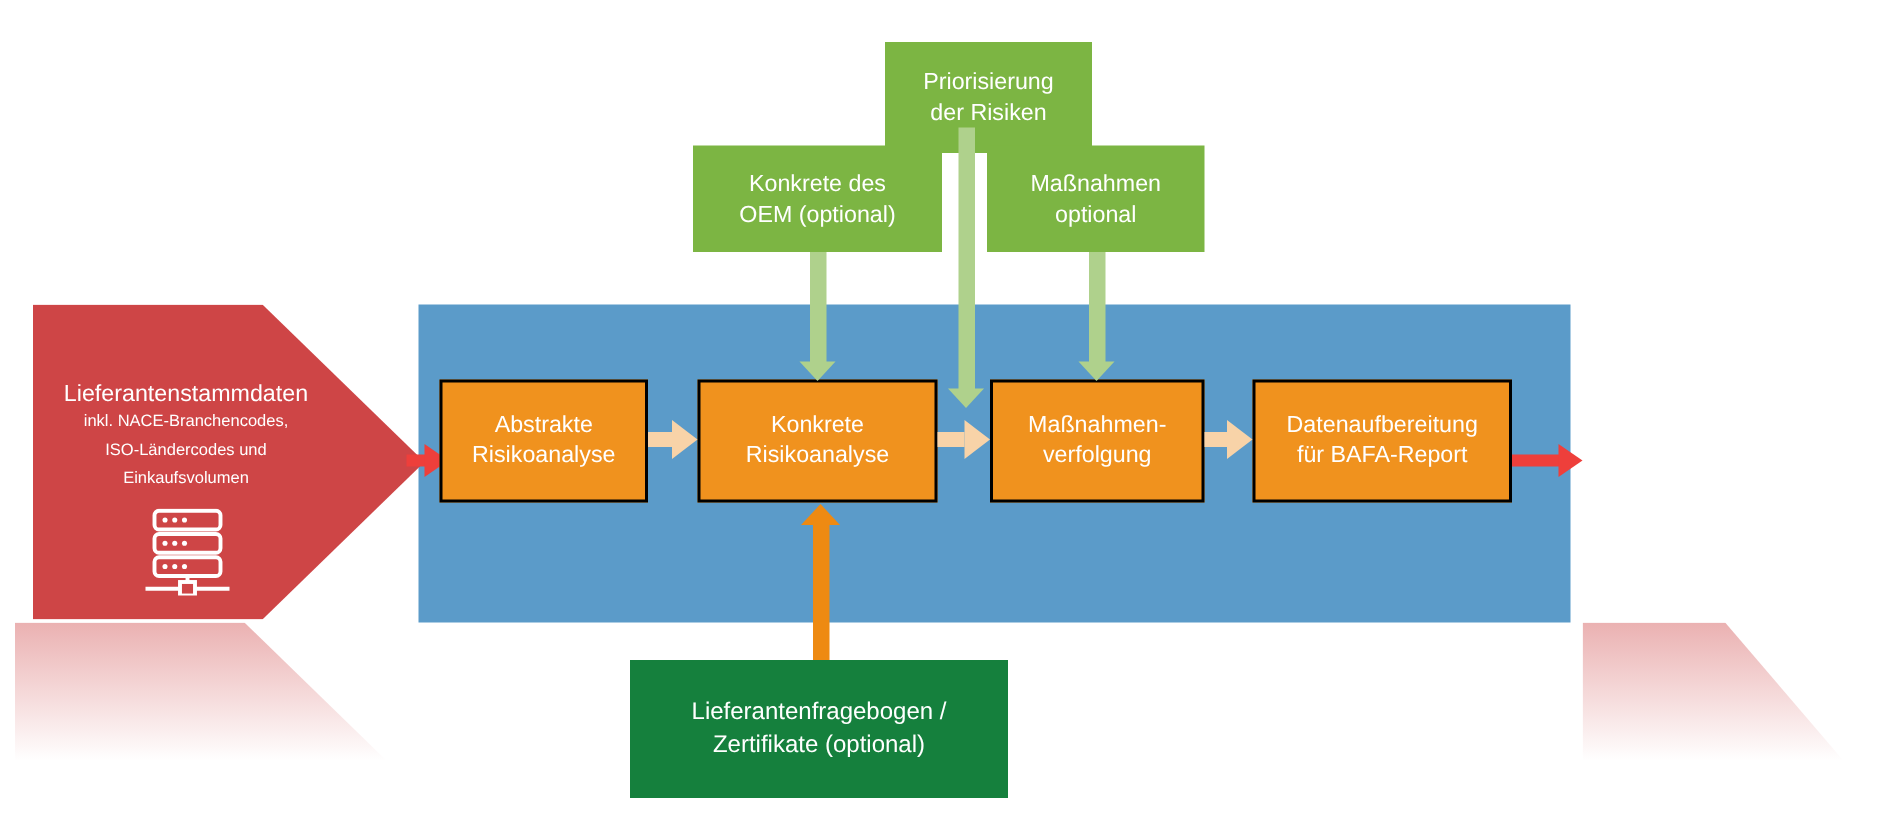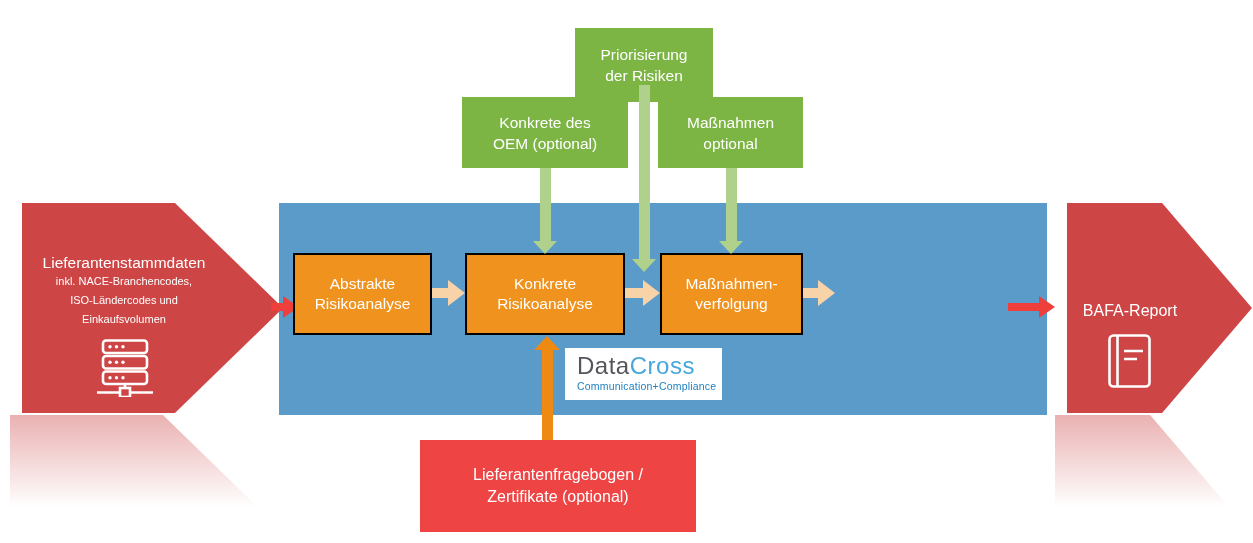"Priorisierung" .gb-prio { left: 575px -> 590px }
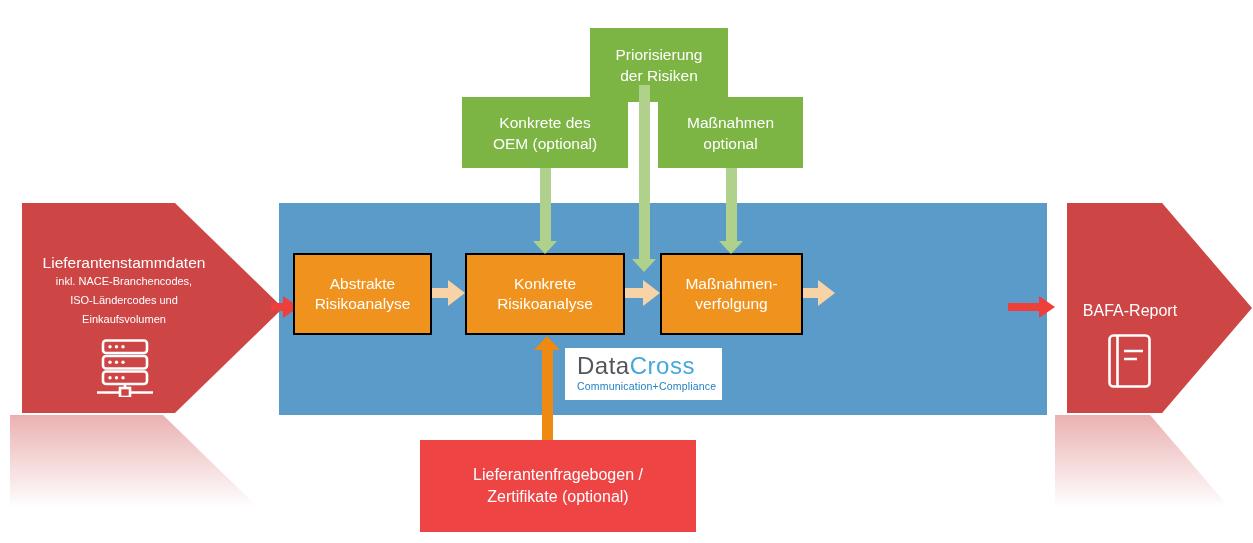"Datenaufbereitung" div.obox { html: none -> <div>Datenaufbereitung für BAFA-Report</div> }
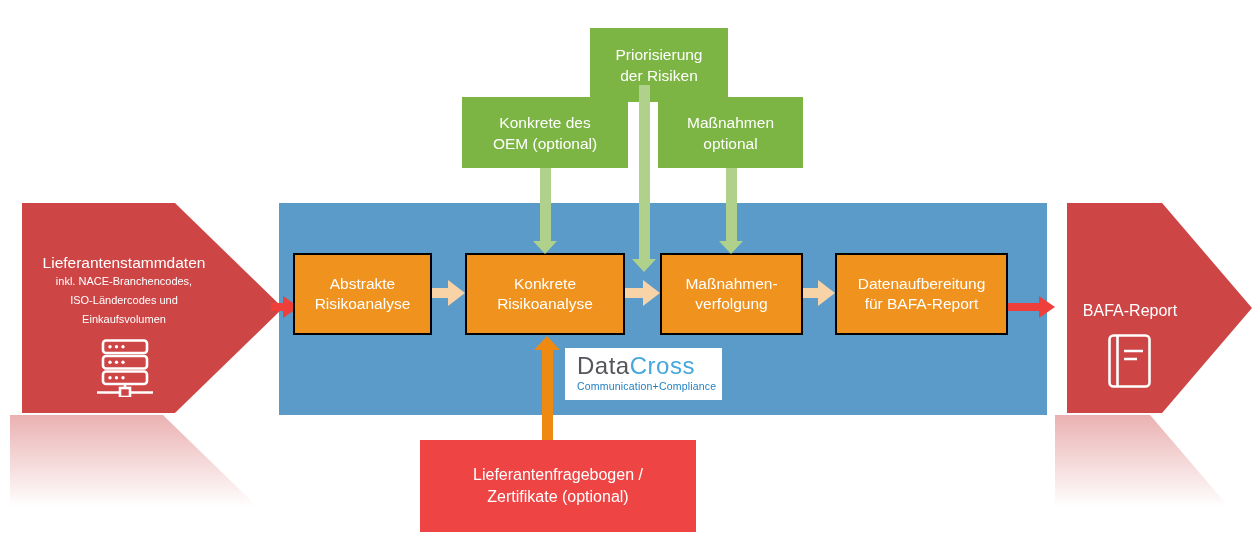"BAFA-Report" div.pent { html: <div> <div>BAFA-Report</div> <svg> <g> <rect></rect> <line></line> <line></line> <line></line> </g> </svg> </div> -> none }
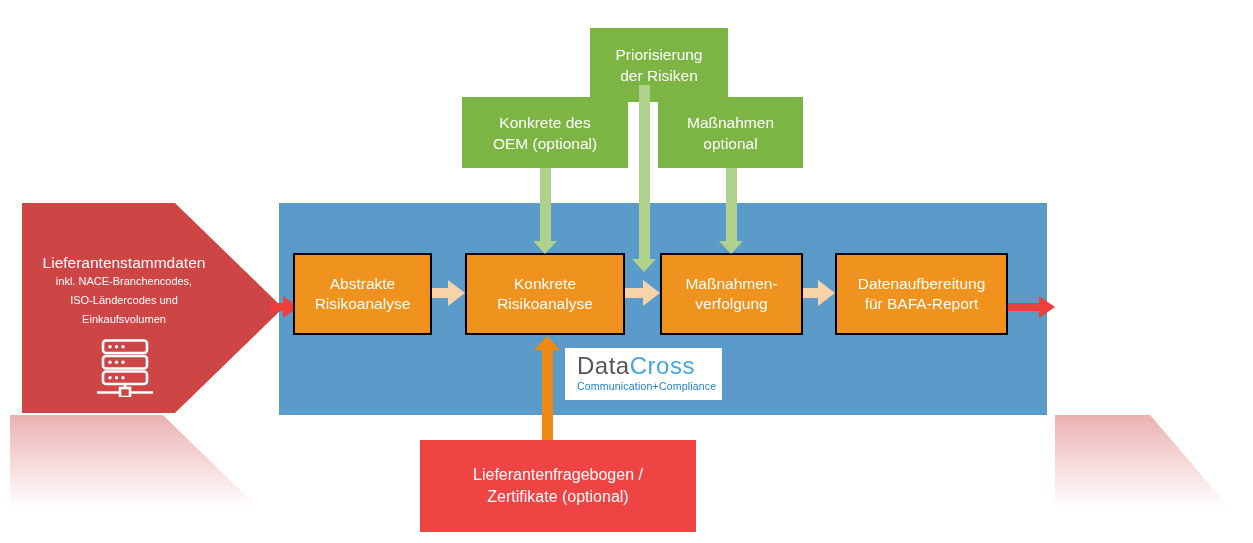"DataCross" div.logo { html: <div> <div> <span>Data</span><span>Cross</span> </div> <div>Communication+Compliance</div> </div> -> none }
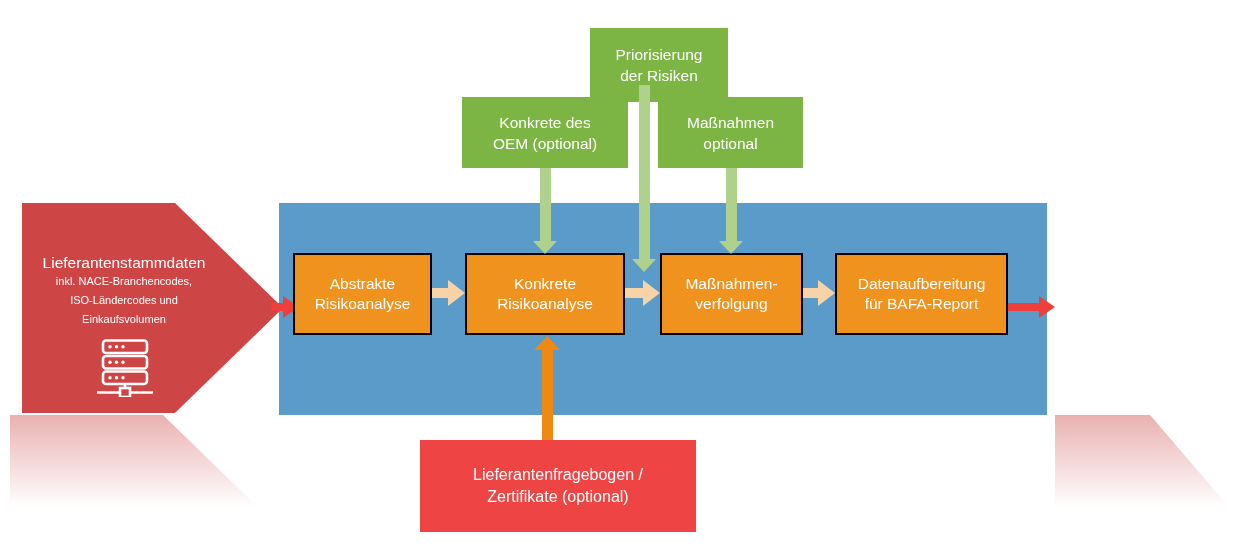"Lieferantenfragebogen /" .brown-box { background: #ef4444 -> #15803d; width: 276px -> 252px }
